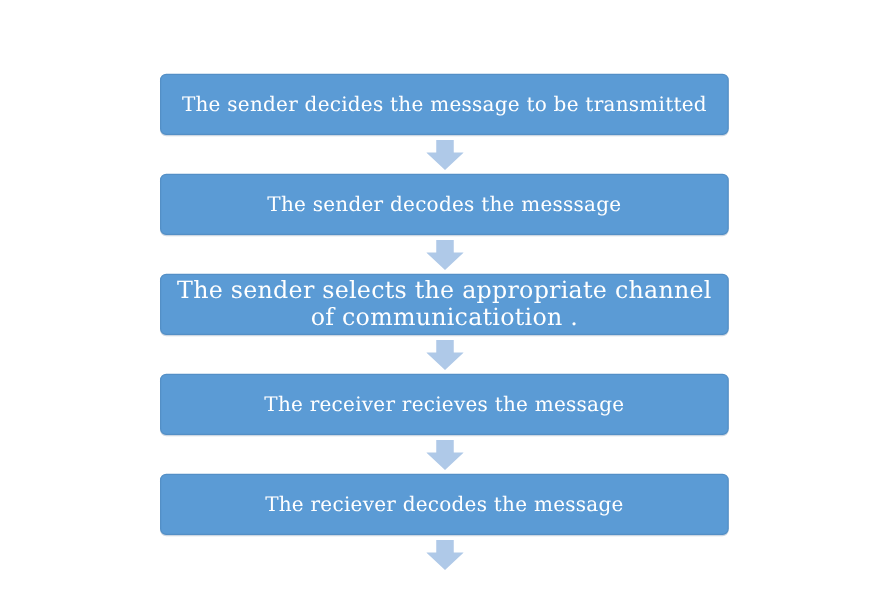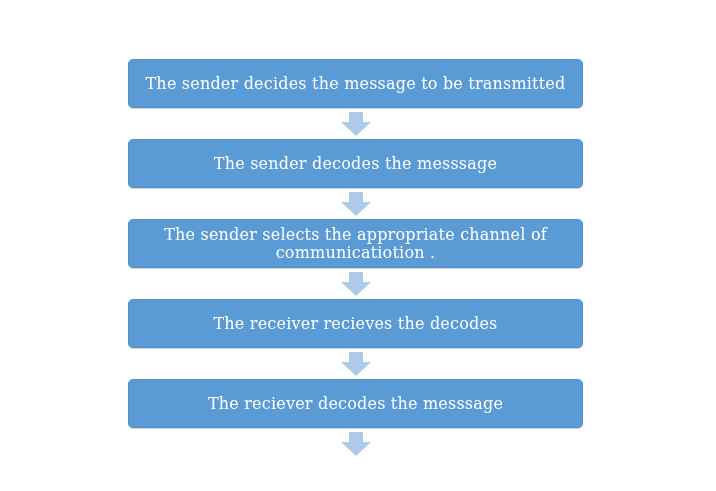"The sender selects the appropriate" .step-wrap:nth-child(3) .step-label { font-size: 16px -> 19px }
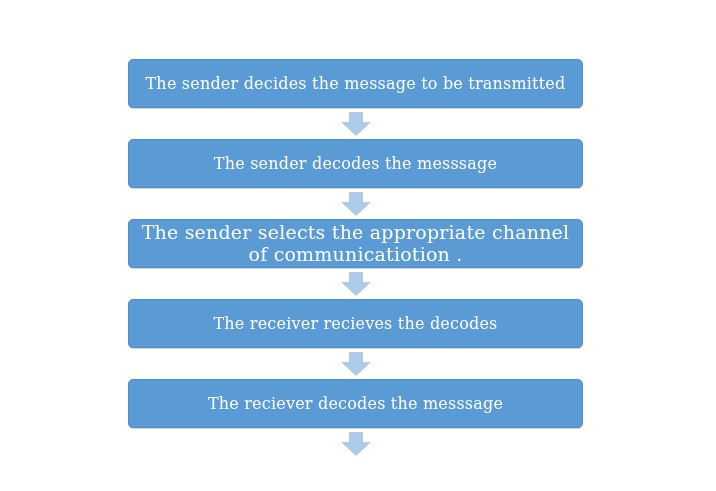"The receiver recieves the decodes" span.step-label { text: decodes -> message }
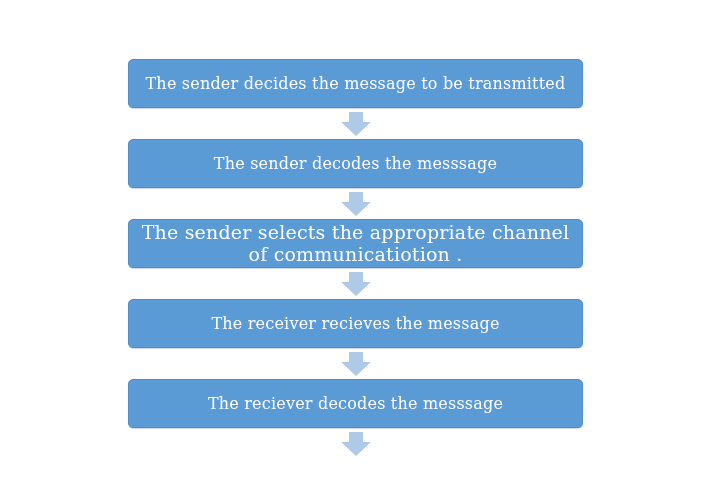"The reciever decodes the messsage" span.step-label { text: messsage -> message }
